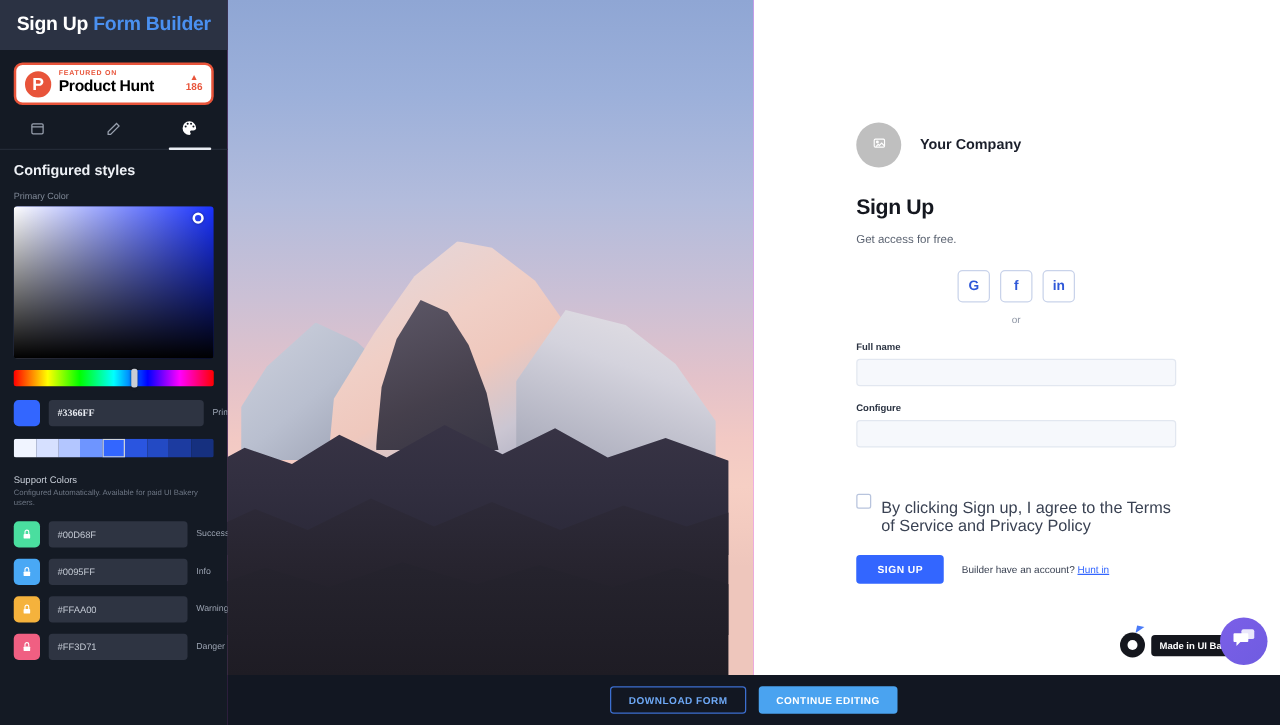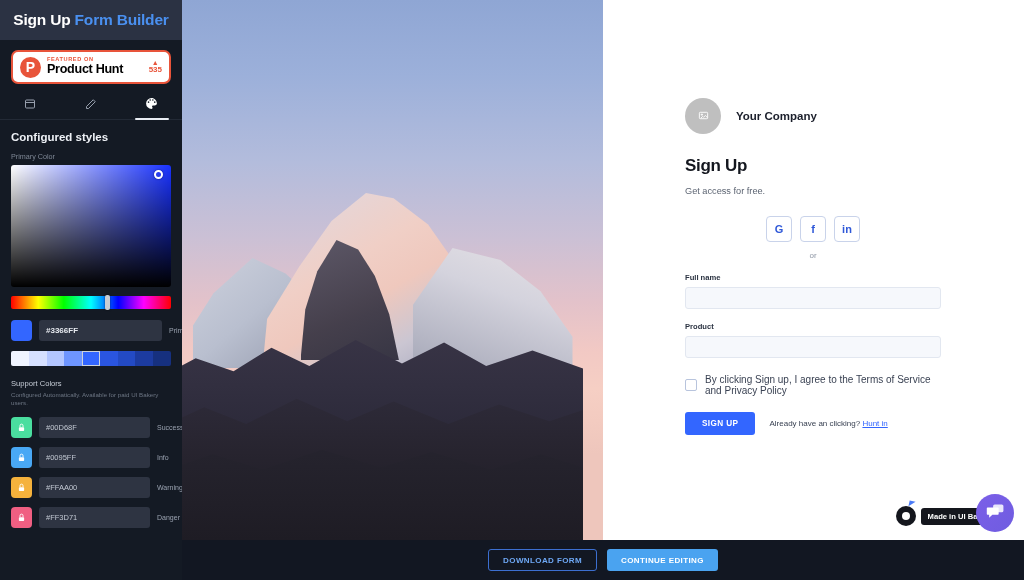"535" div.ph-count { text: 535 -> 186 }
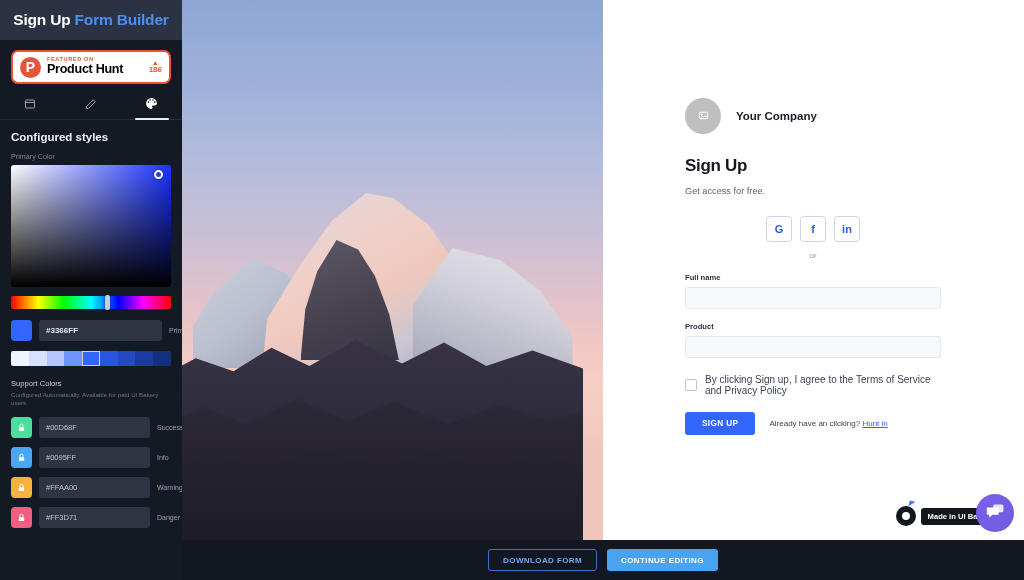"#3366FF" .hex-in { font-family: Liberation Sans, sans-serif -> Liberation Serif, serif }
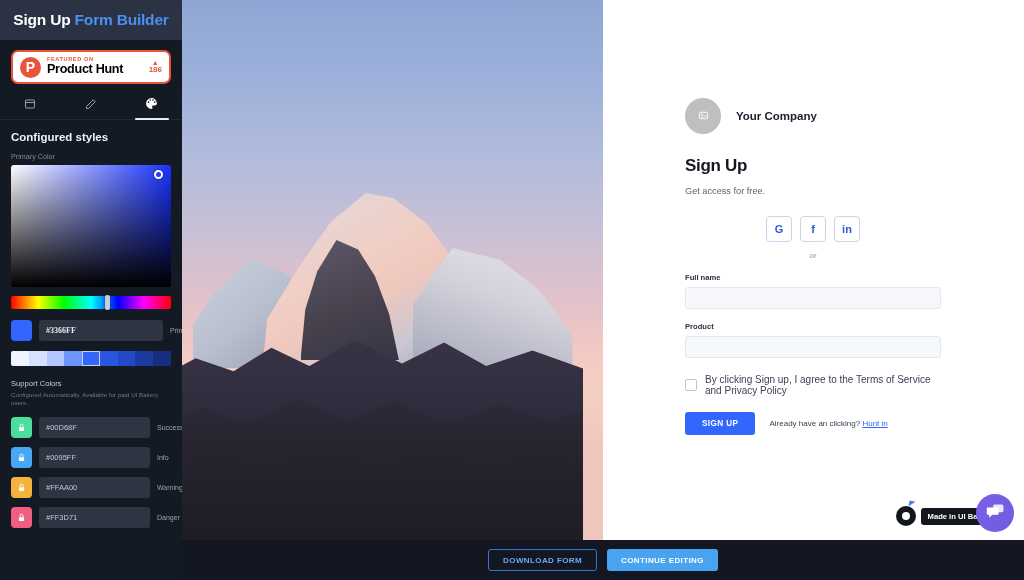"Product" div.f-lbl { text: Product -> Configure }
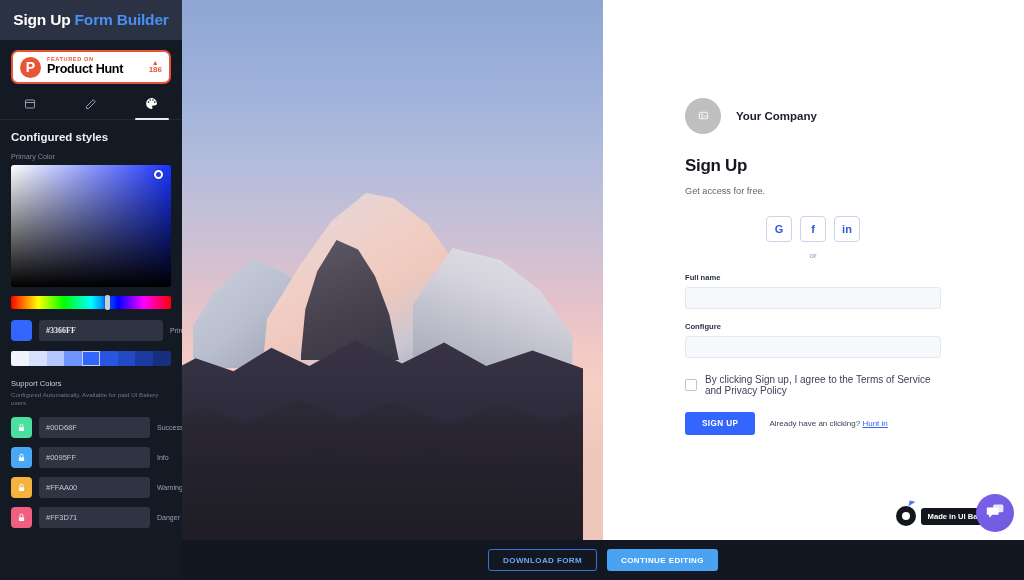"By clicking Sign up, I" .terms-txt { font-size: 10px -> 13px; margin-top: none -> 24px }
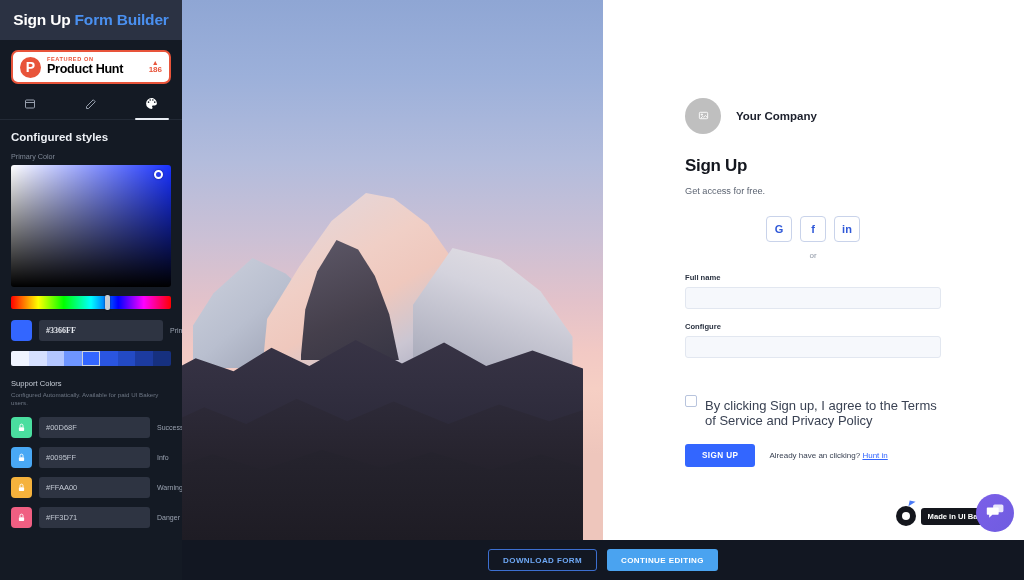"Already have an clicking?" span { text: Already have an clicking -> Builder have an account }
